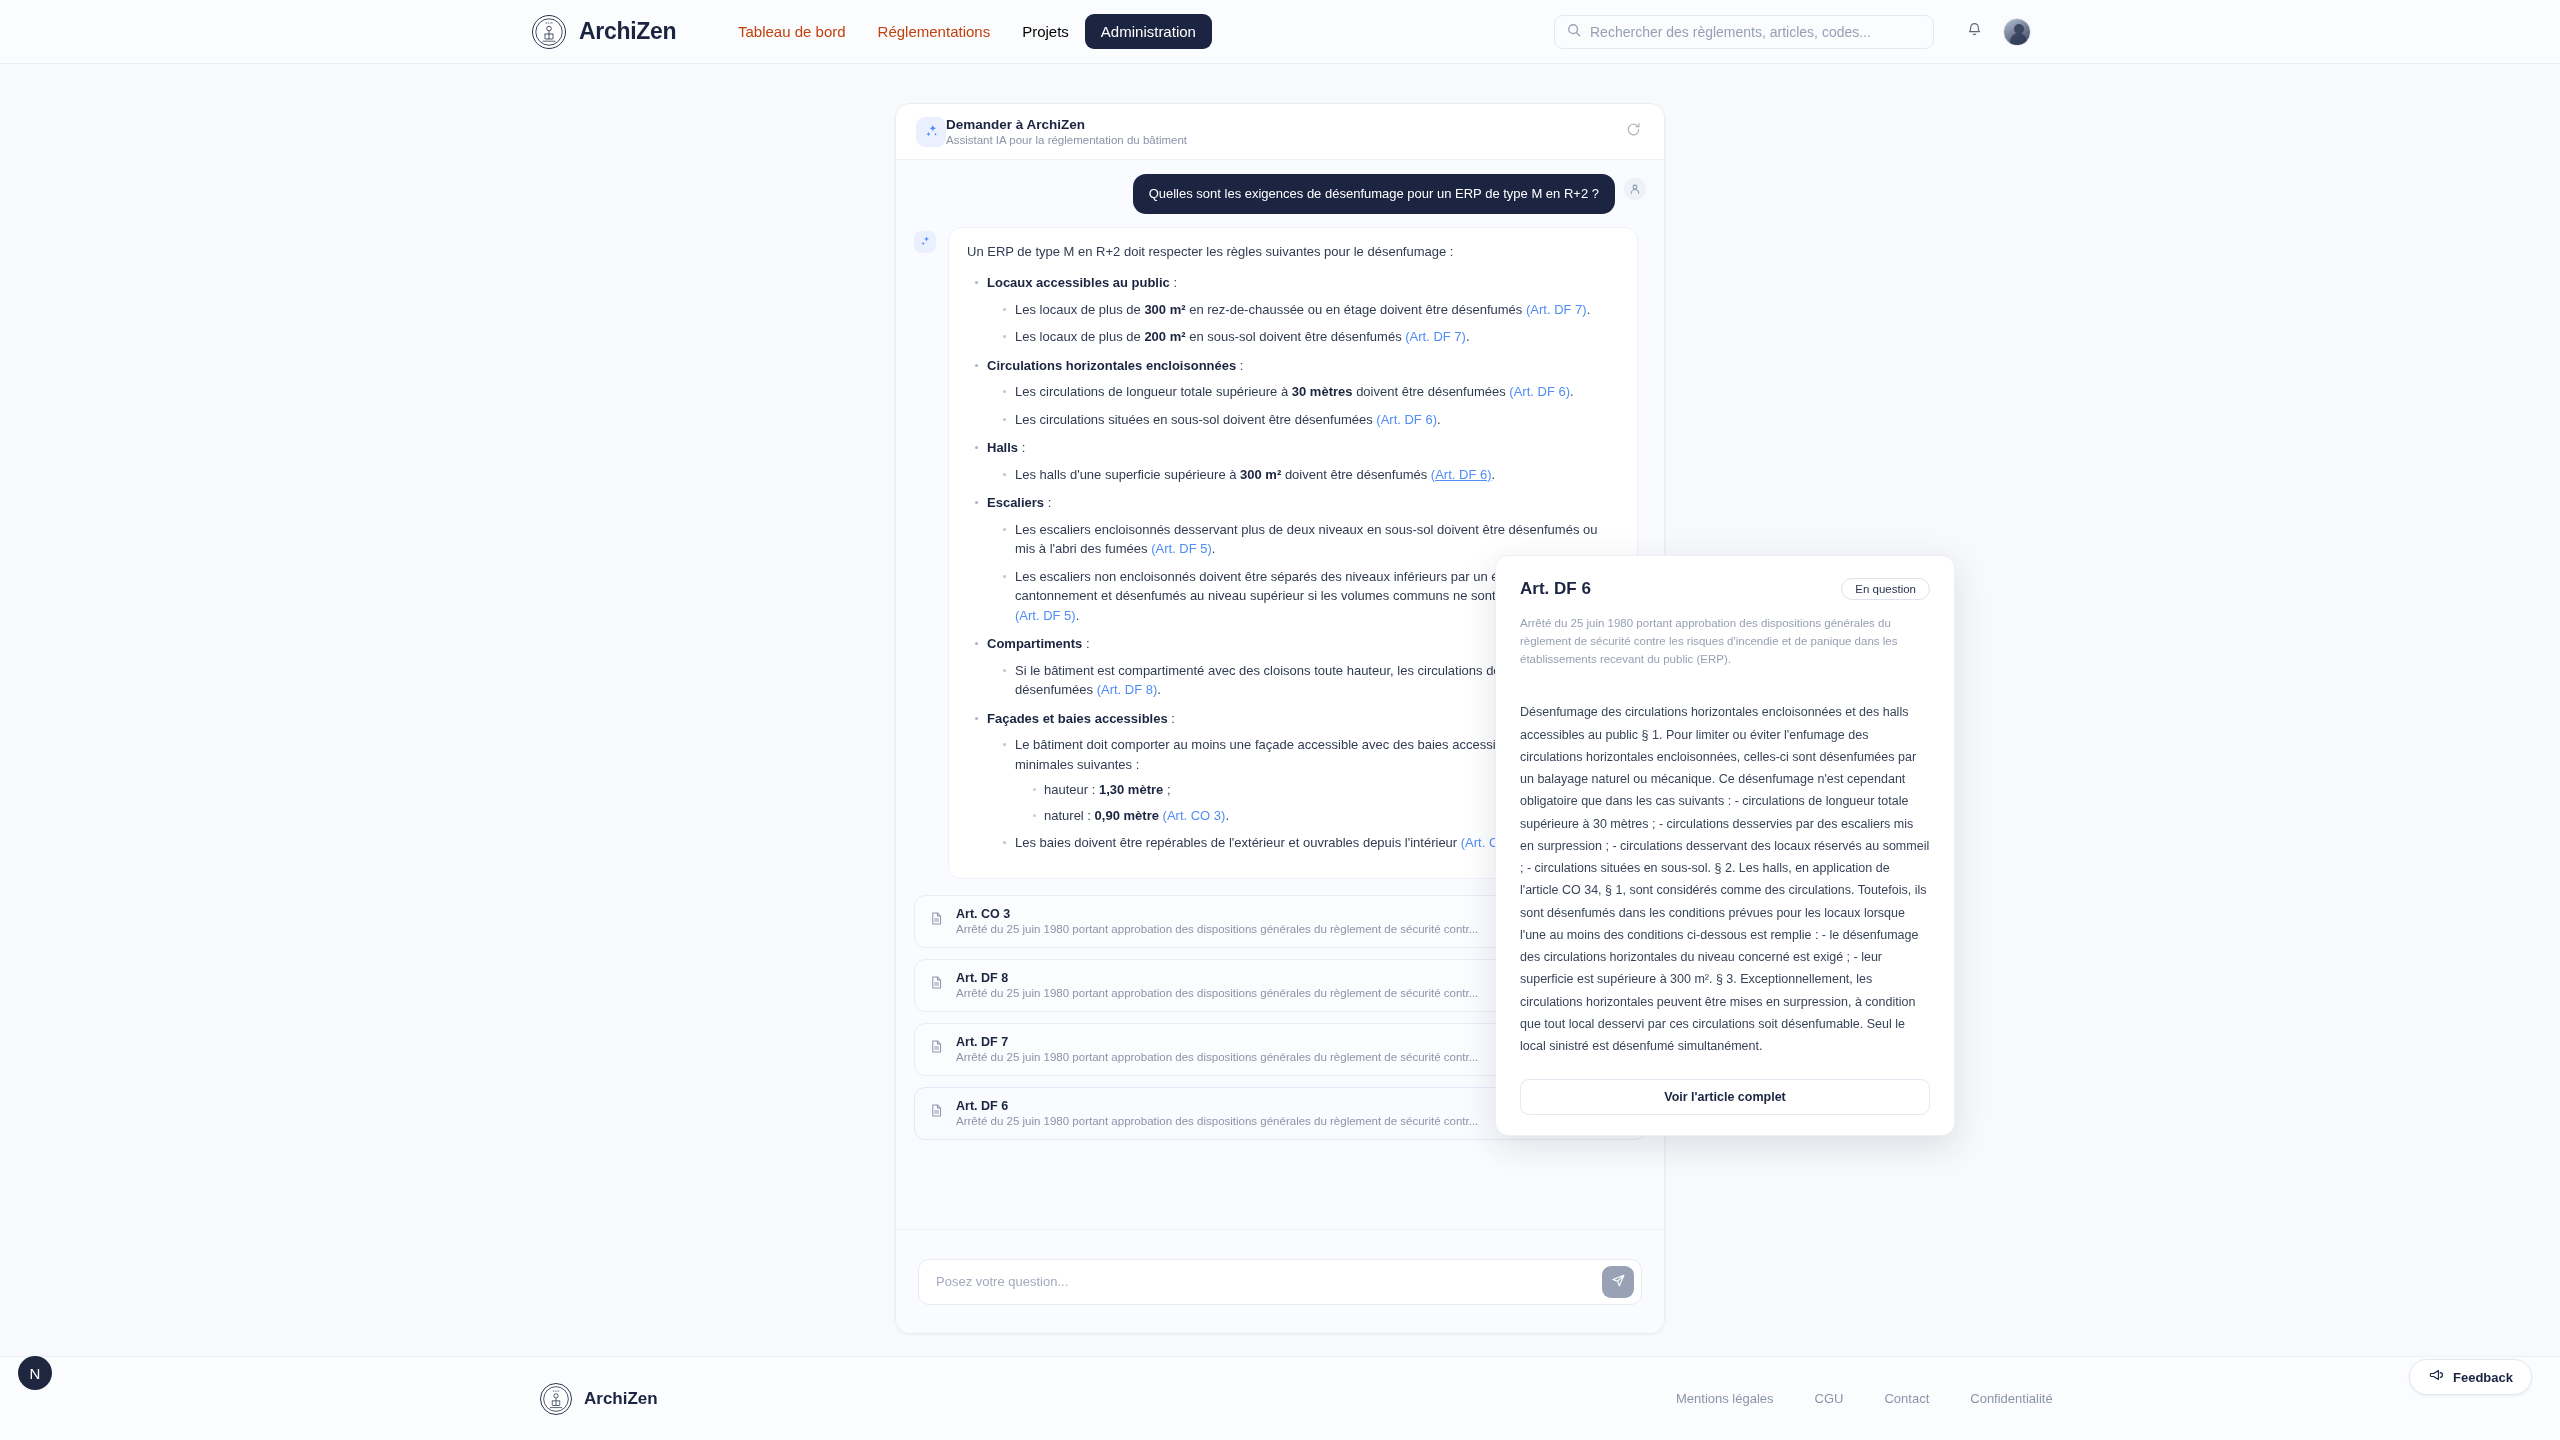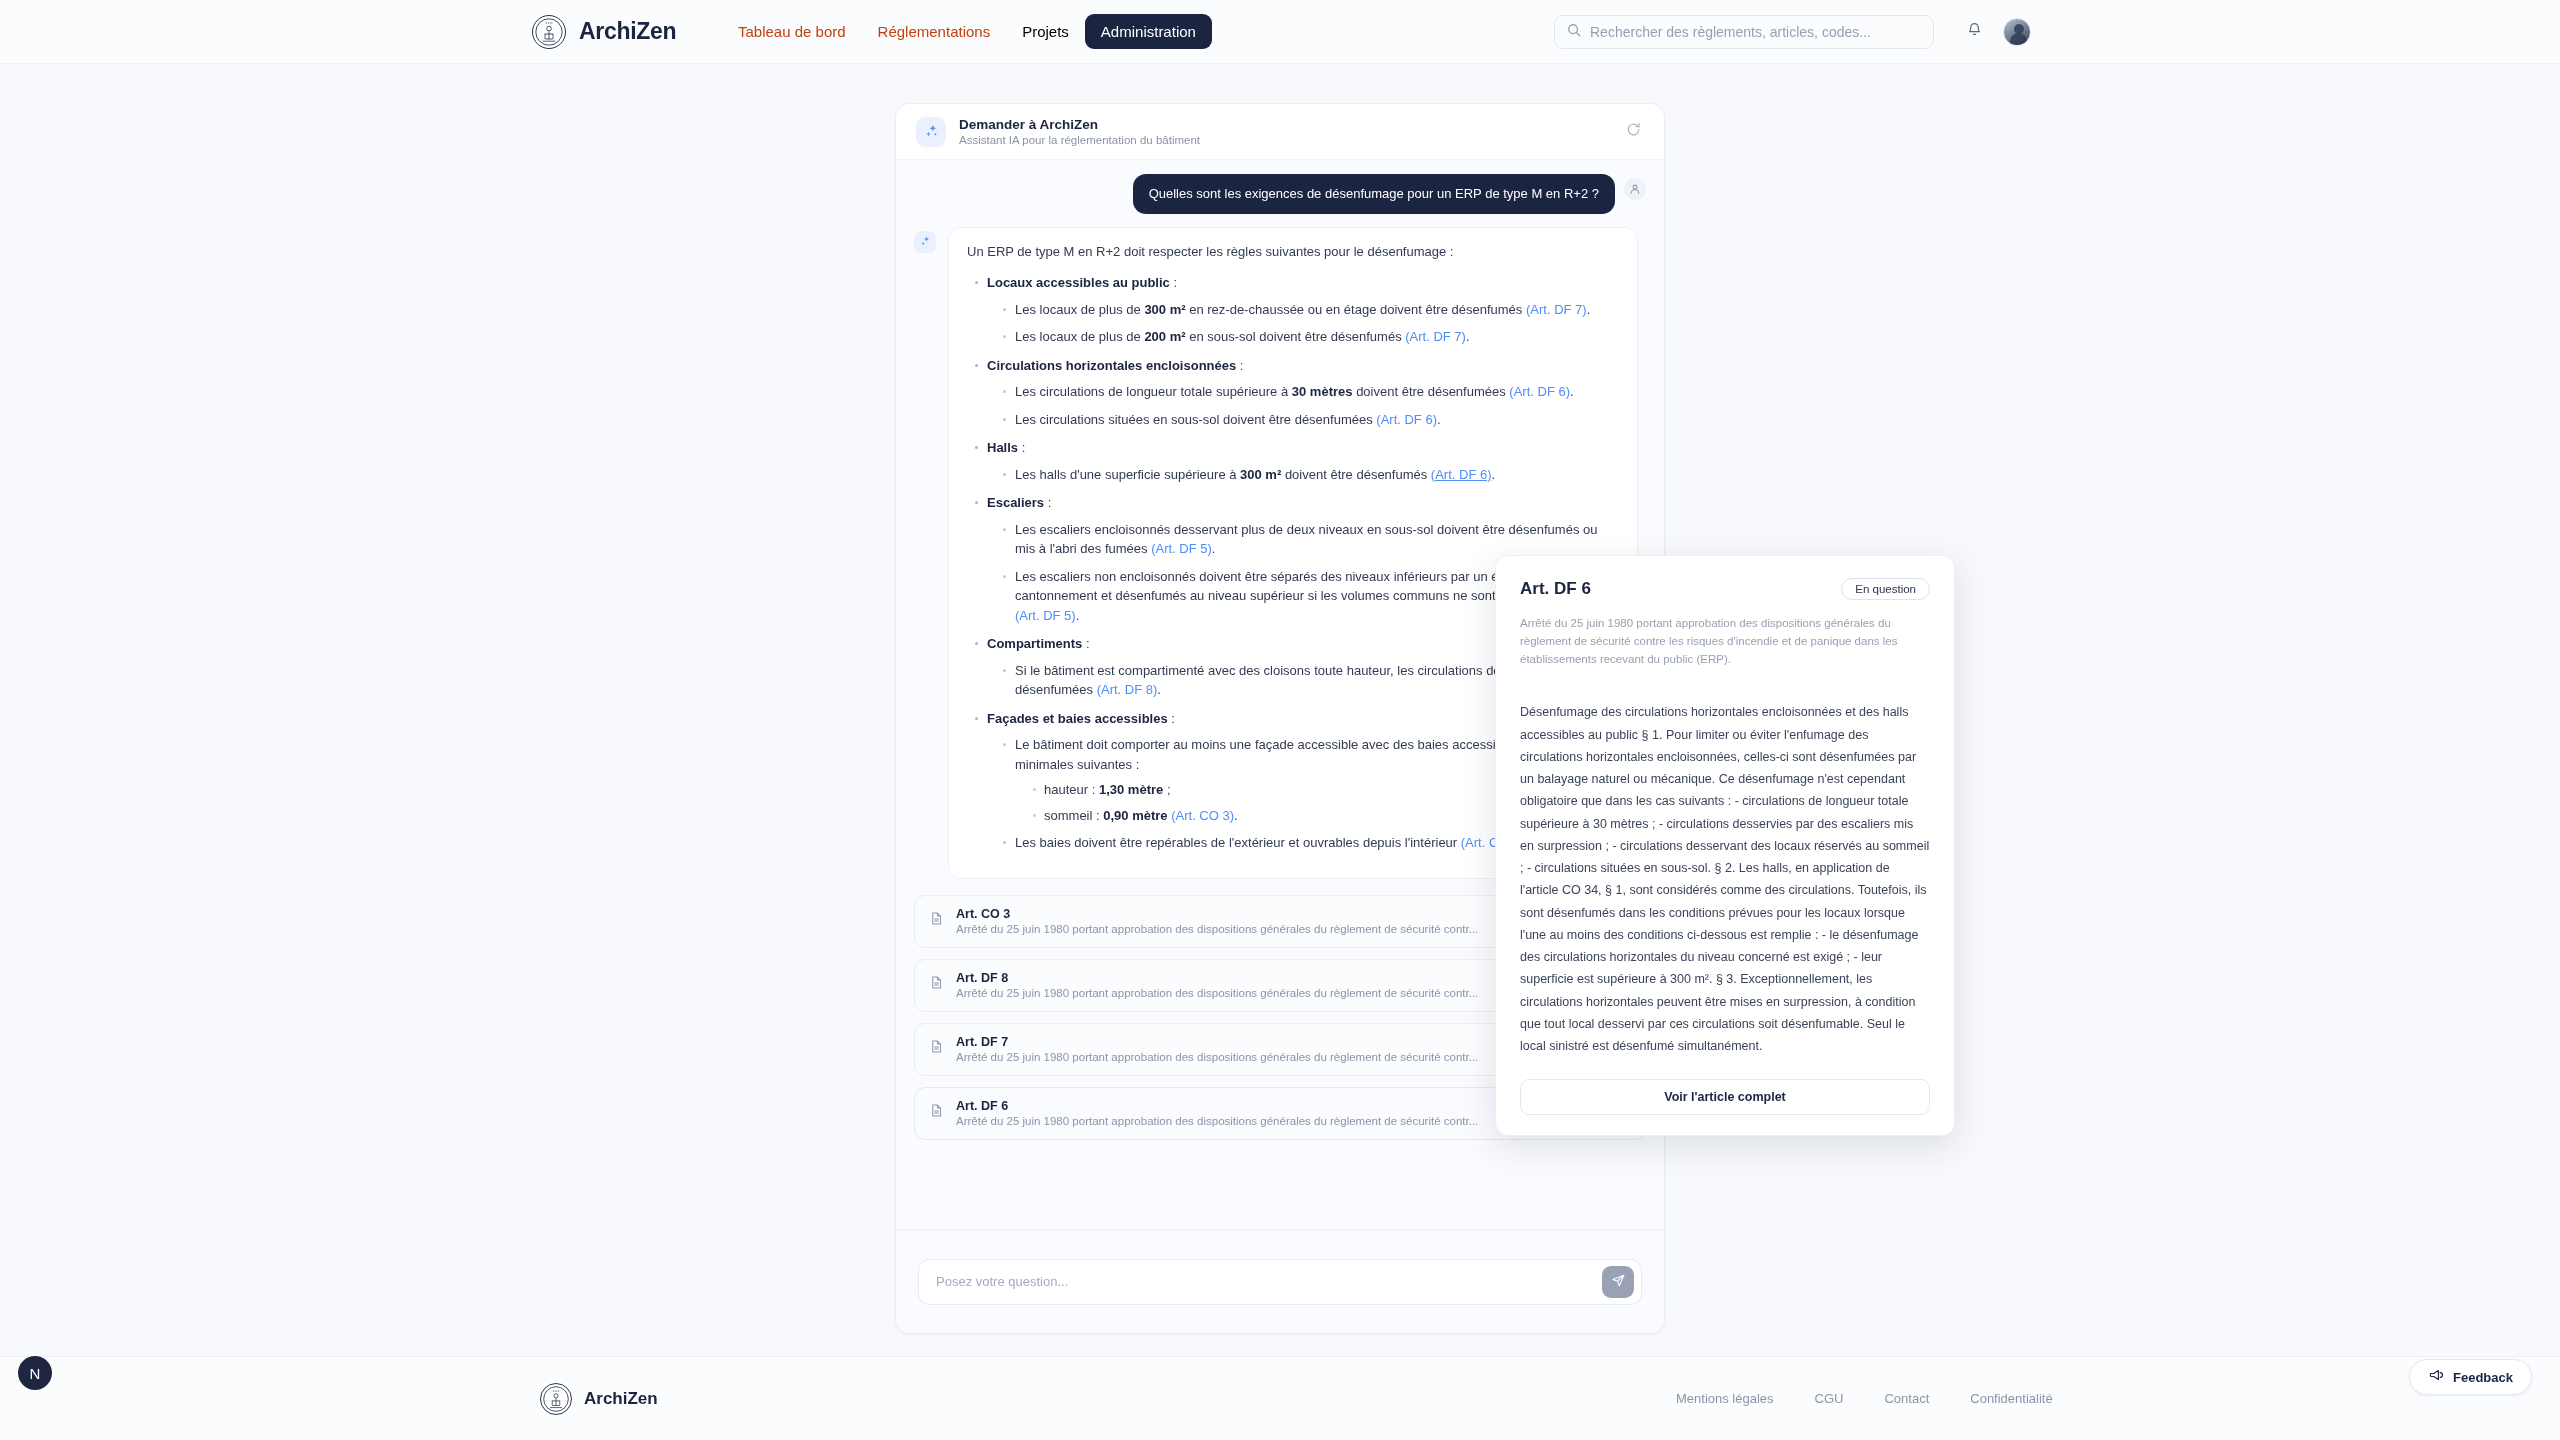"Demander à ArchiZen" .chat-head-txt { margin-left: 13px -> none }
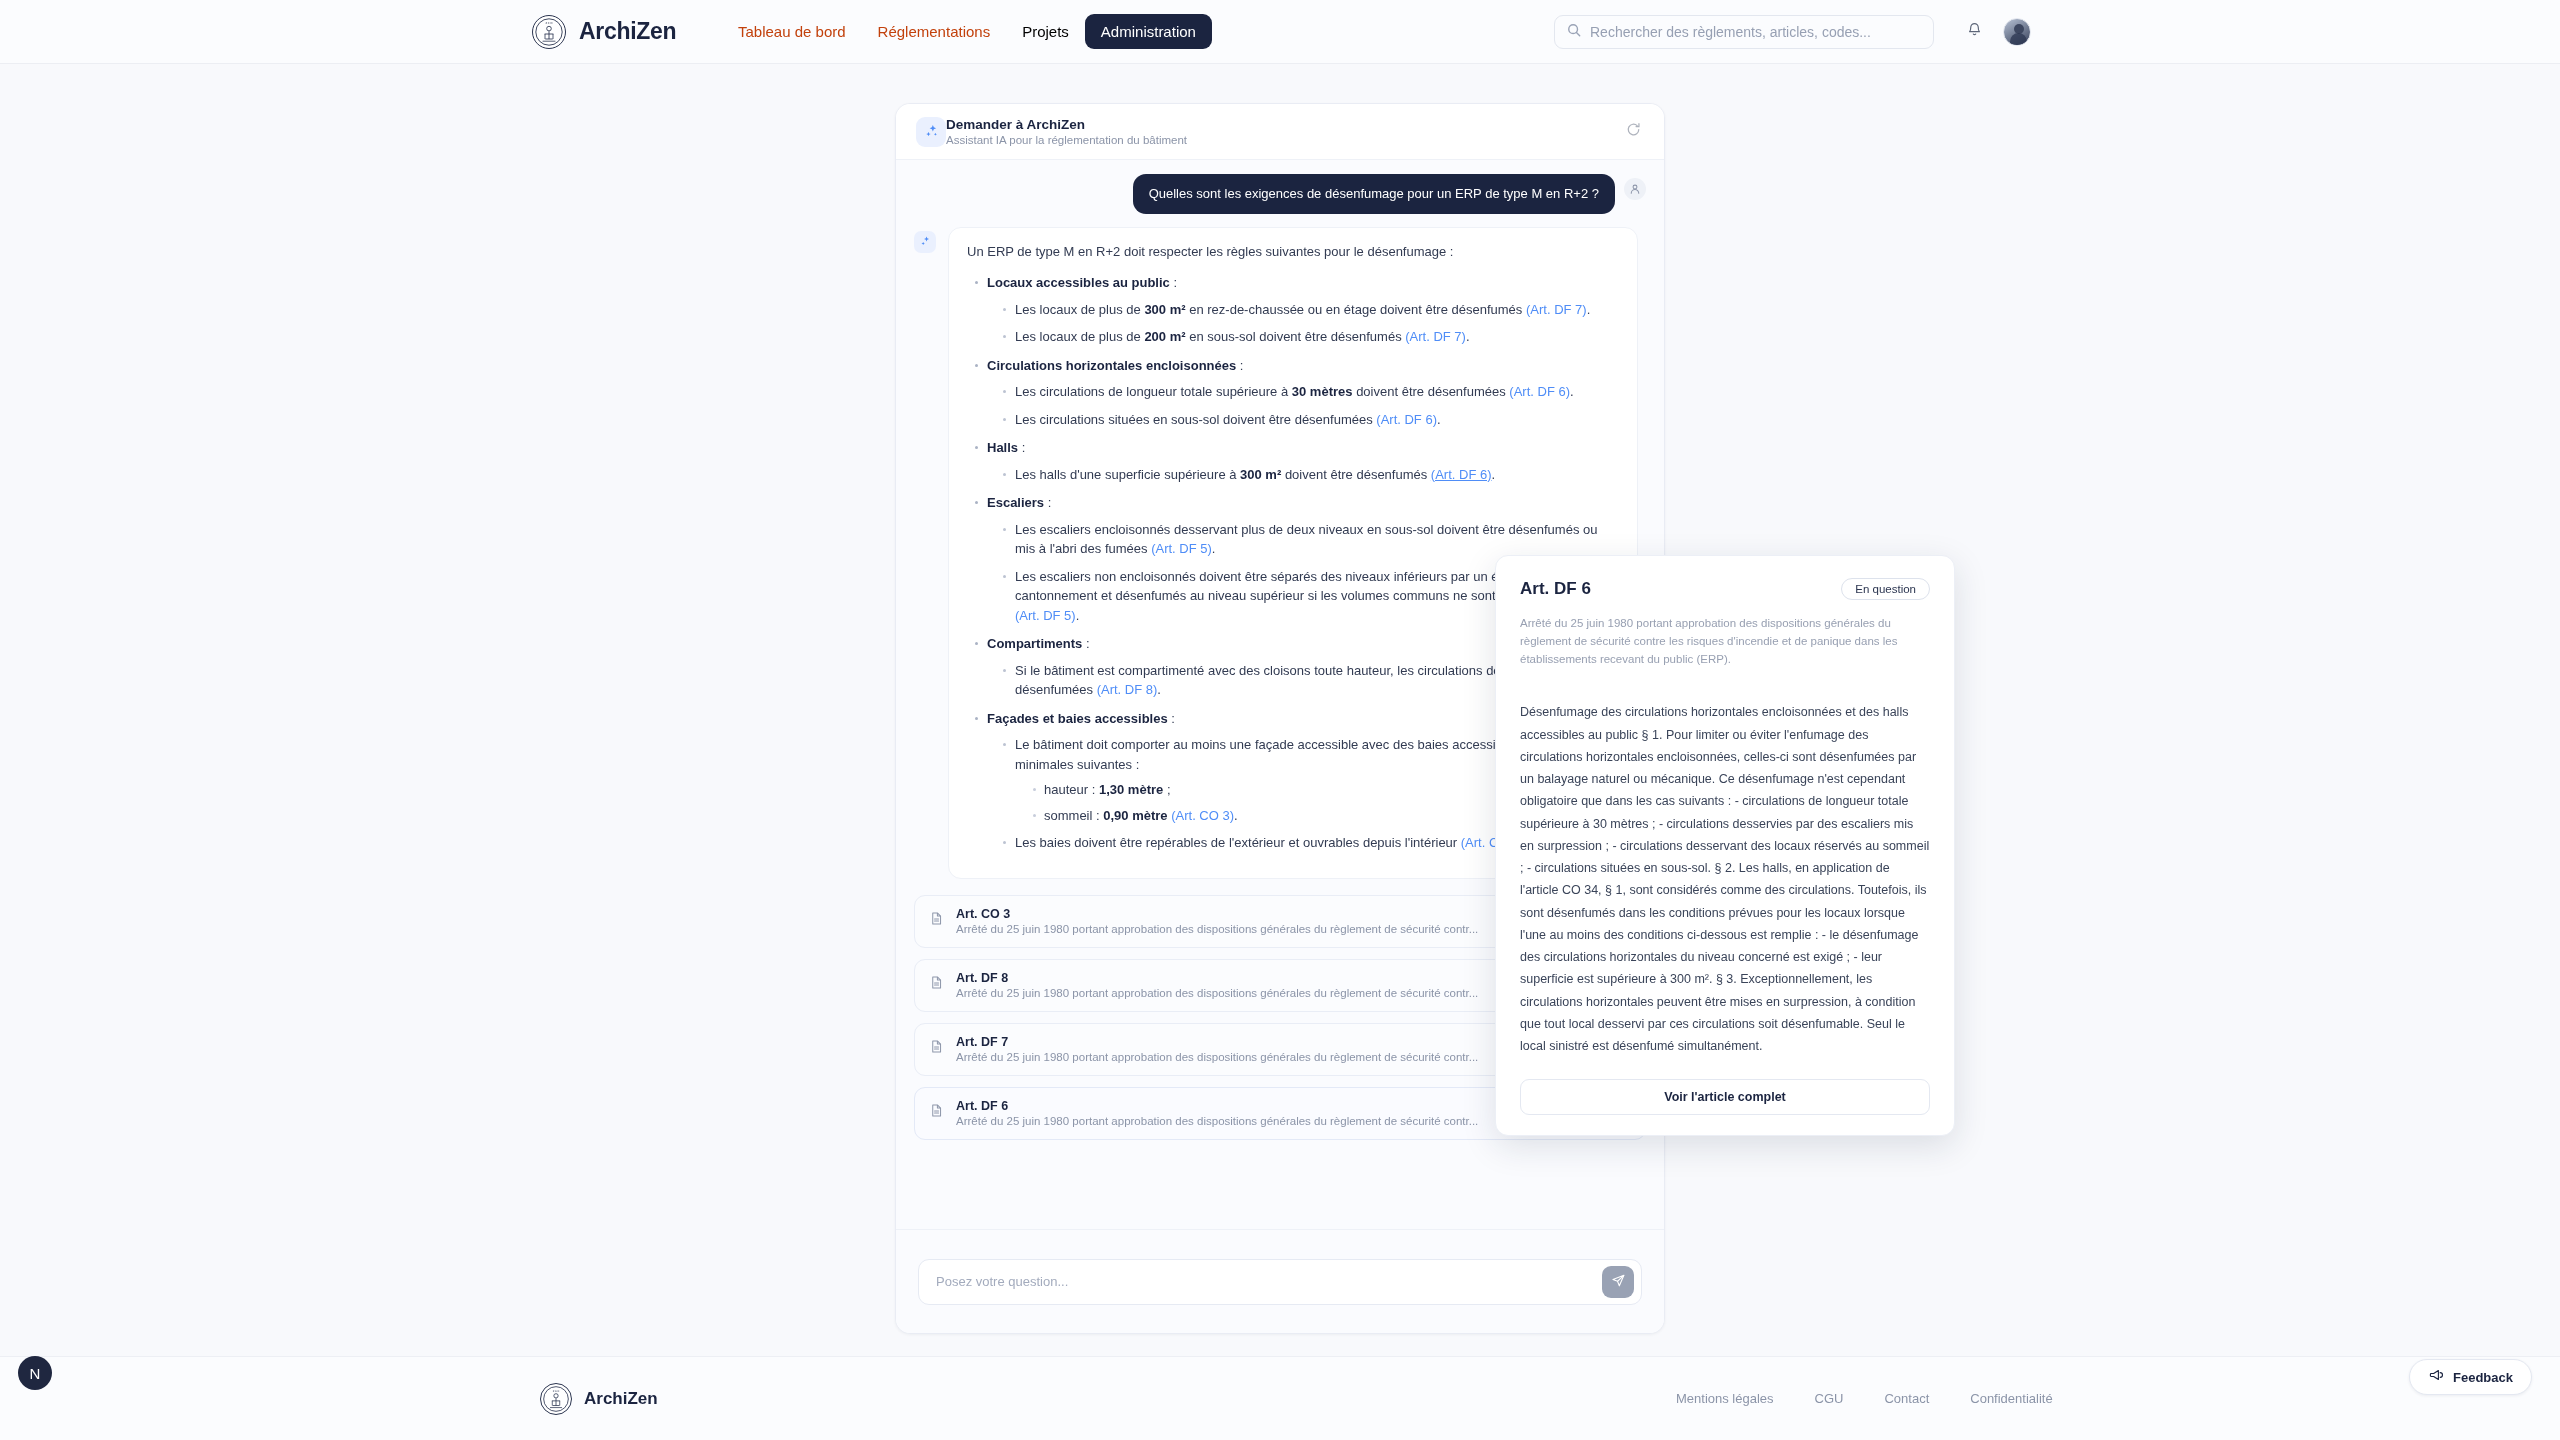"sommeil :" span { text: sommeil -> naturel }
